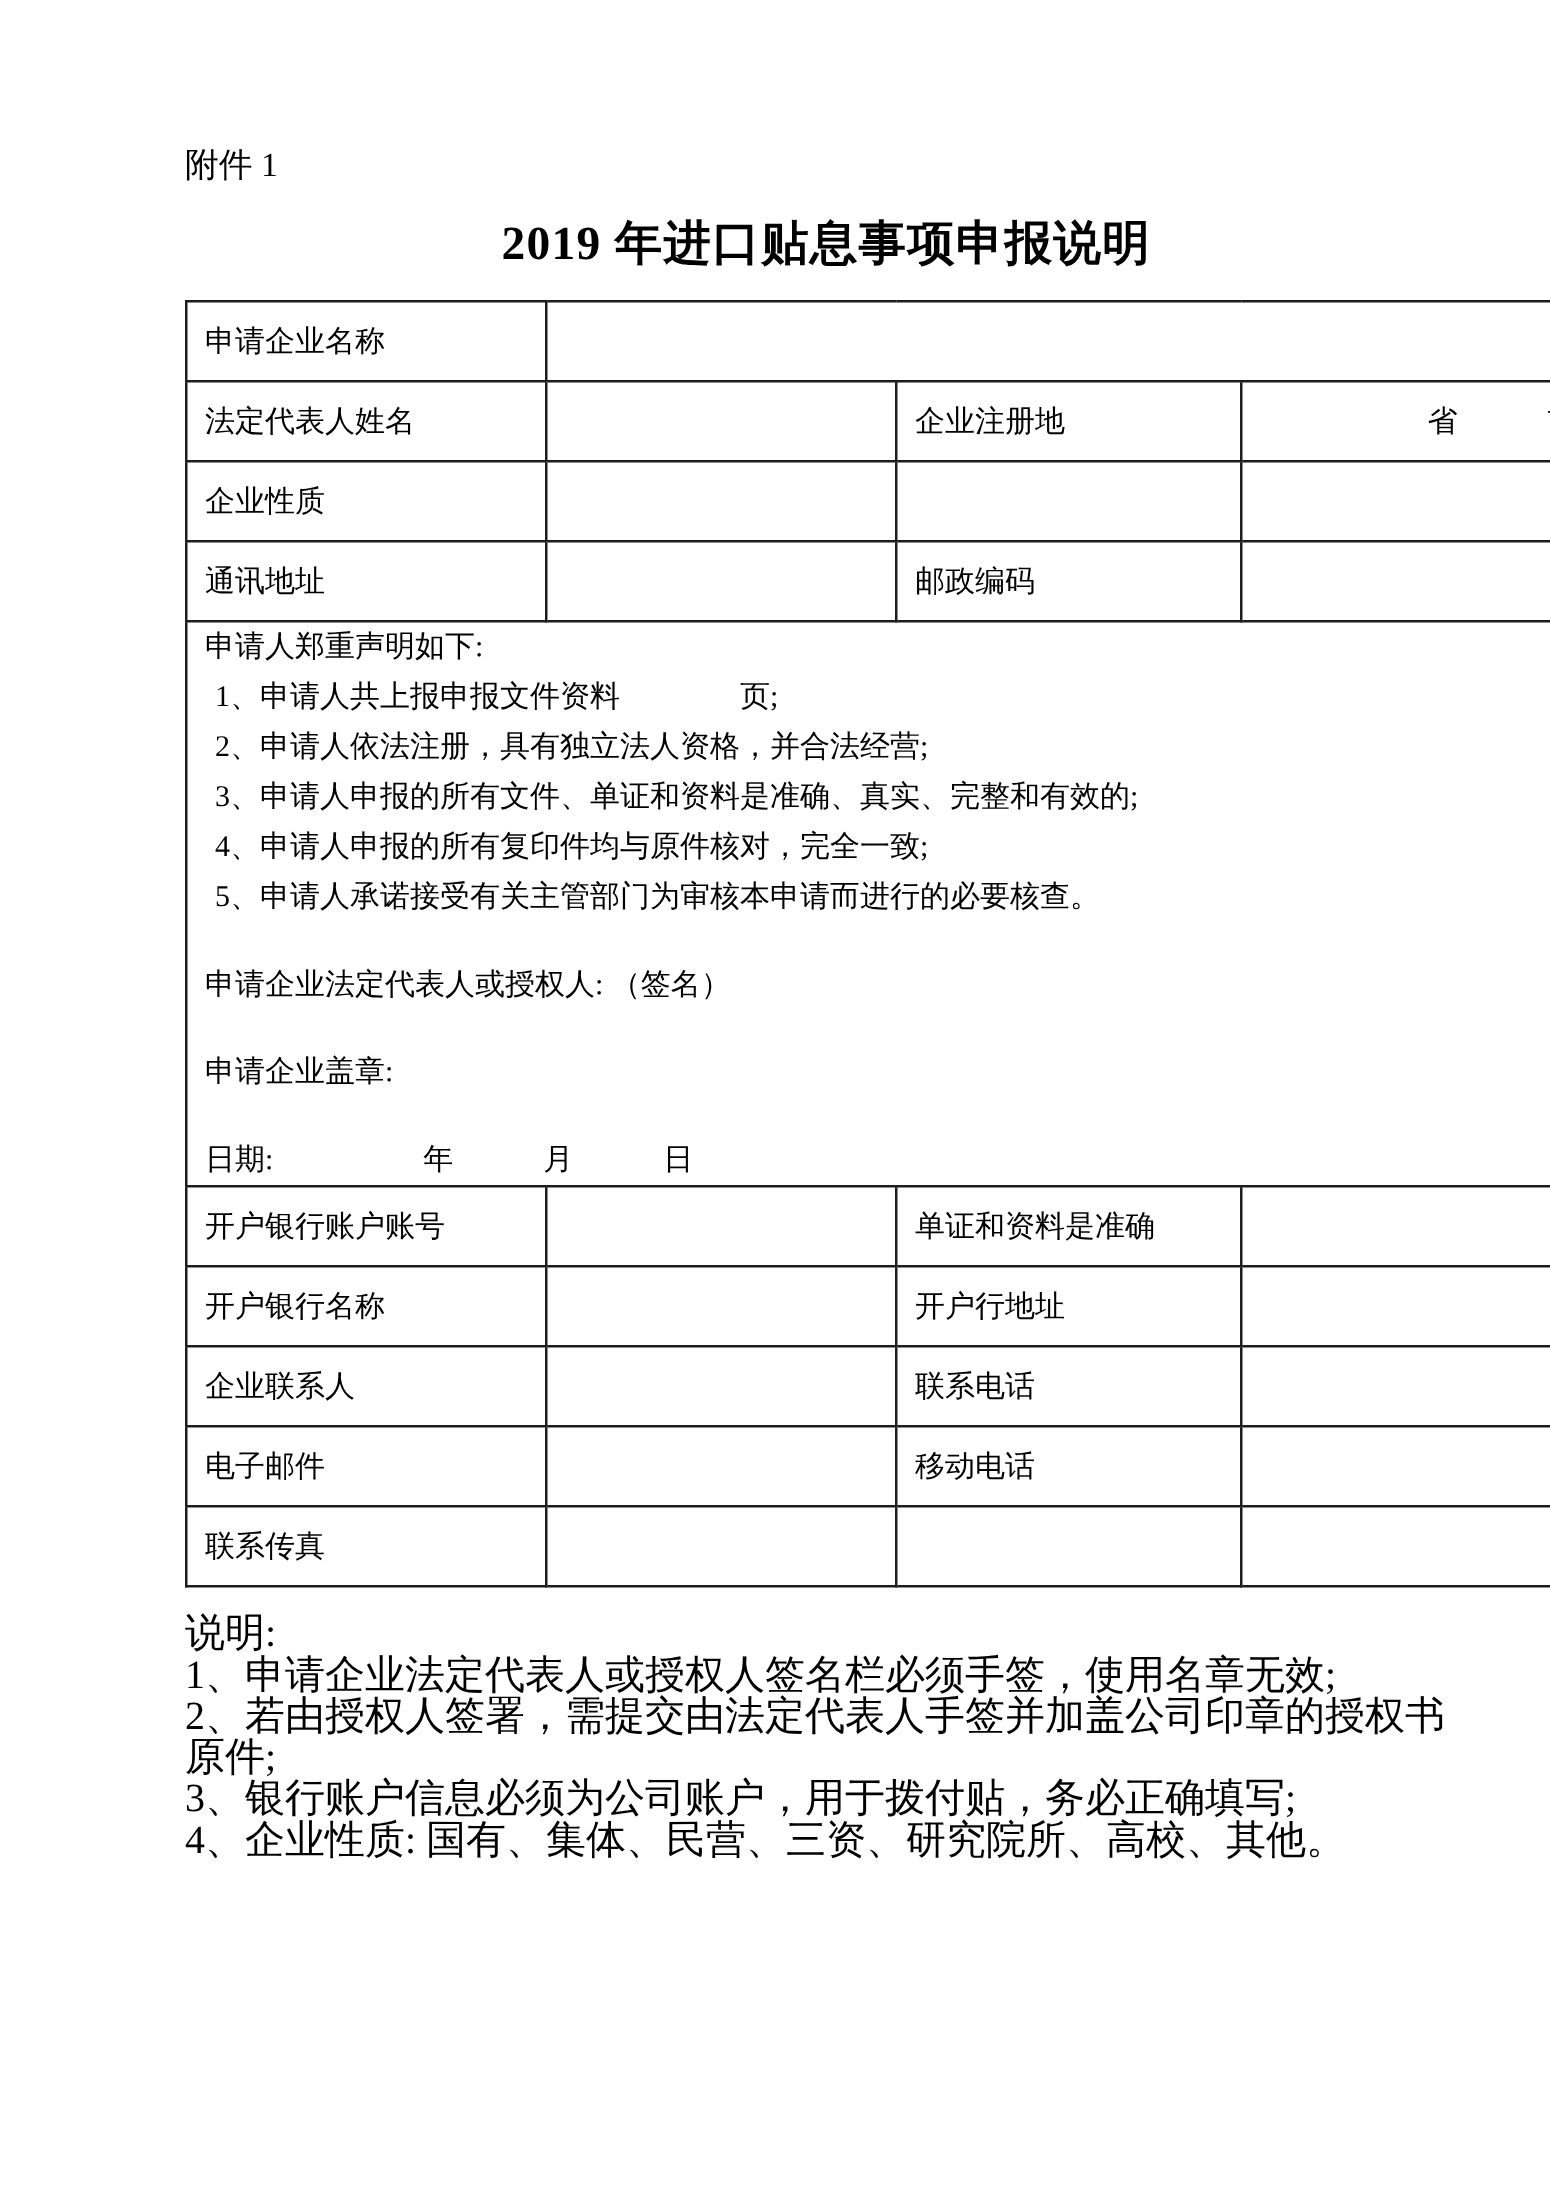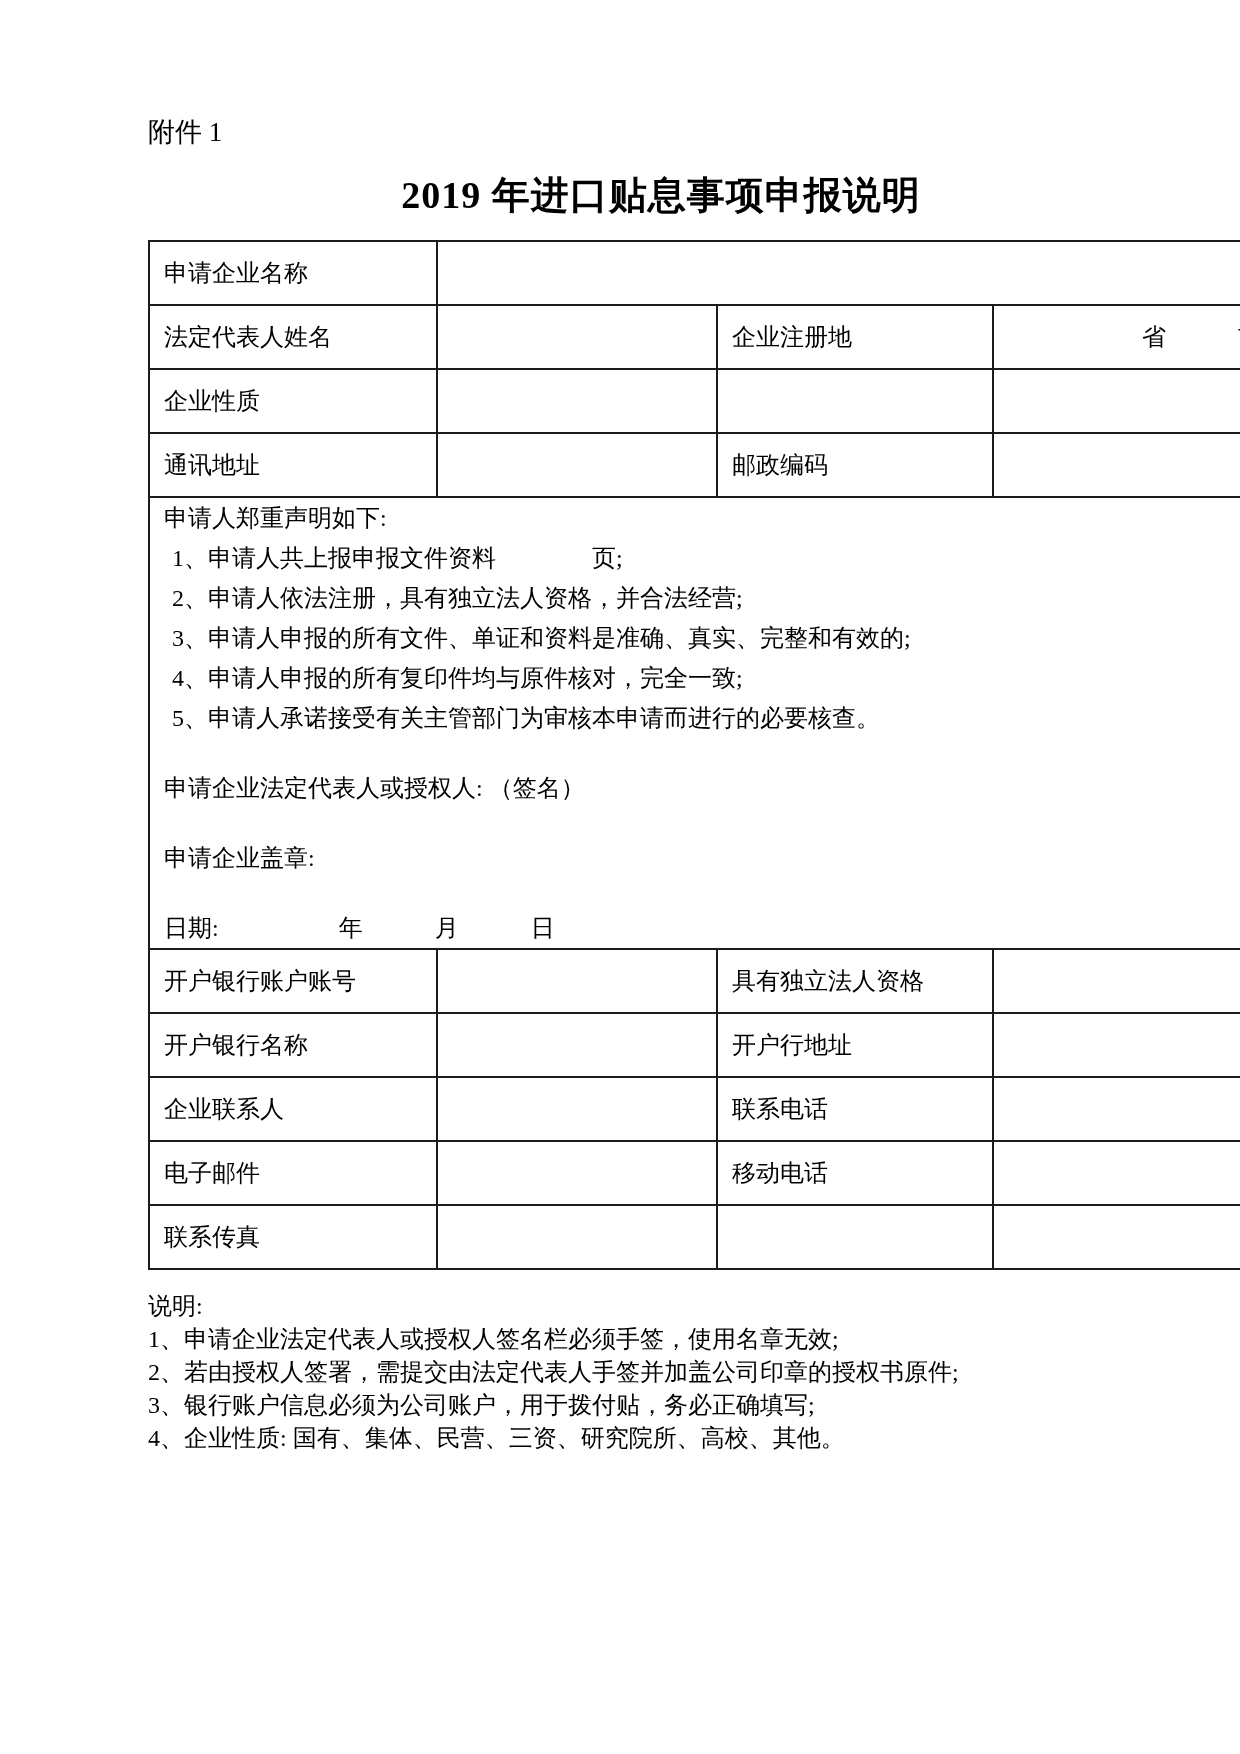"具有独立法人资格" td.h64 { text: 具有独立法人资格 -> 单证和资料是准确 }
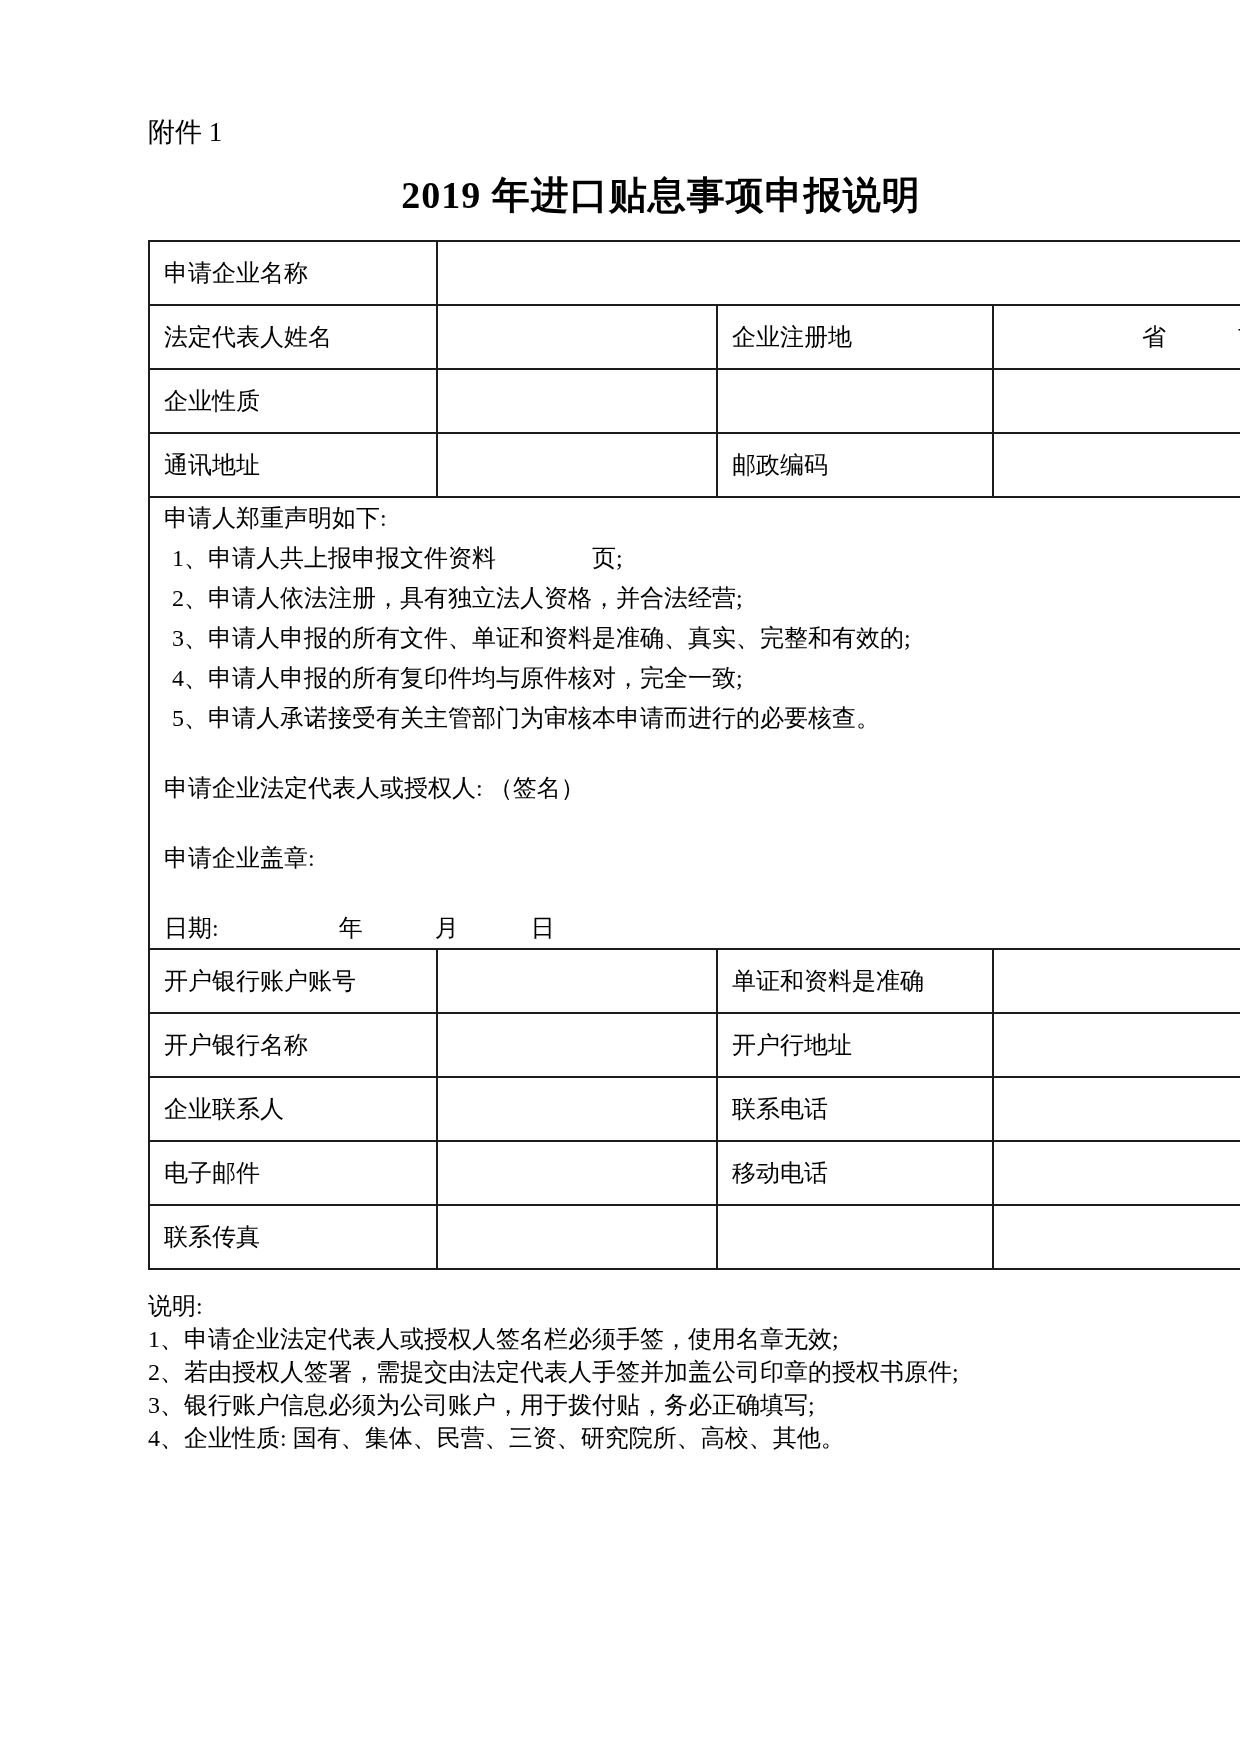"说明:" .notes { font-size: 24px -> 32px }
